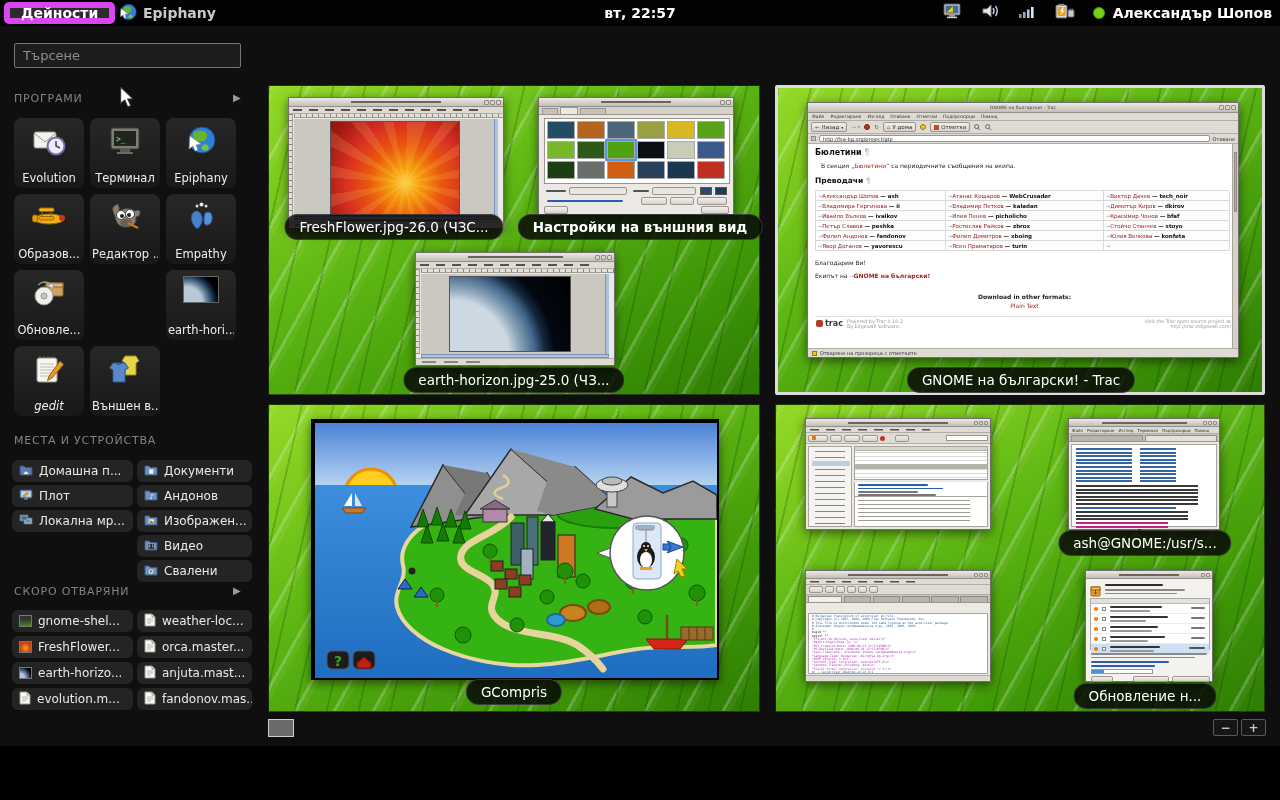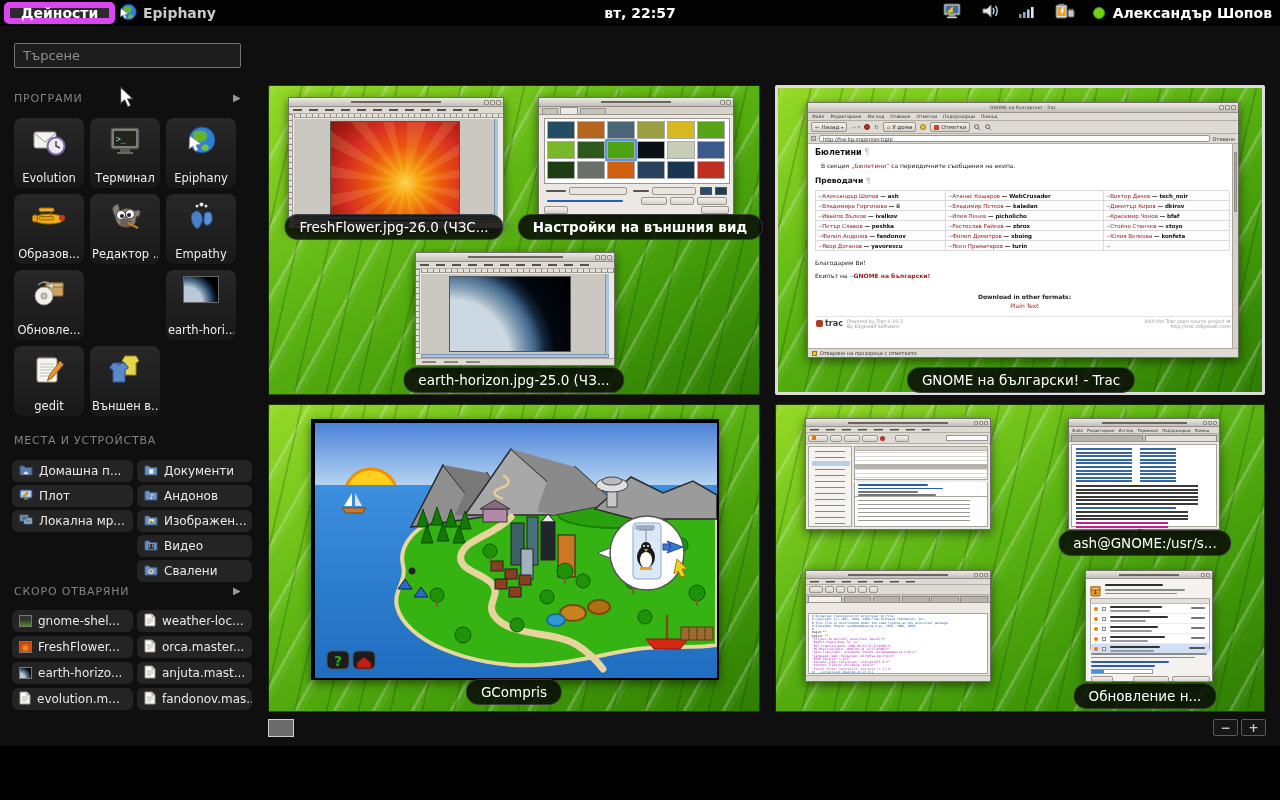"gedit" div.app-tile { font-style: none -> italic }
